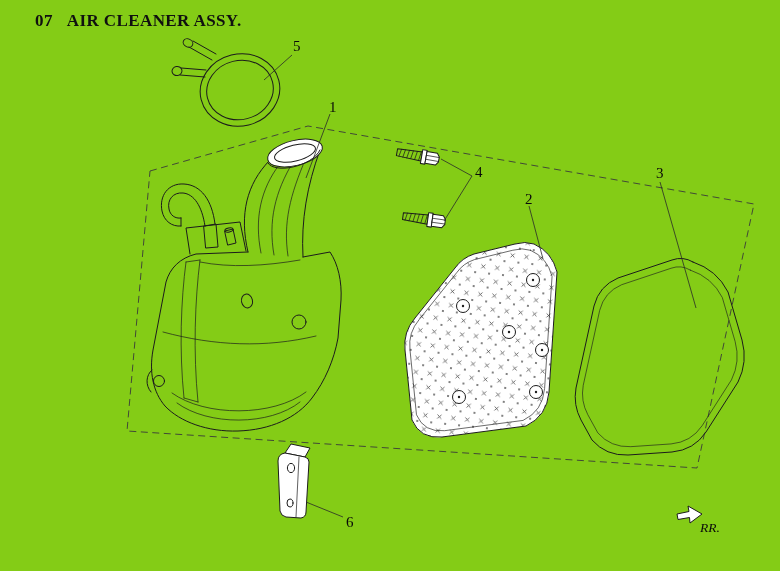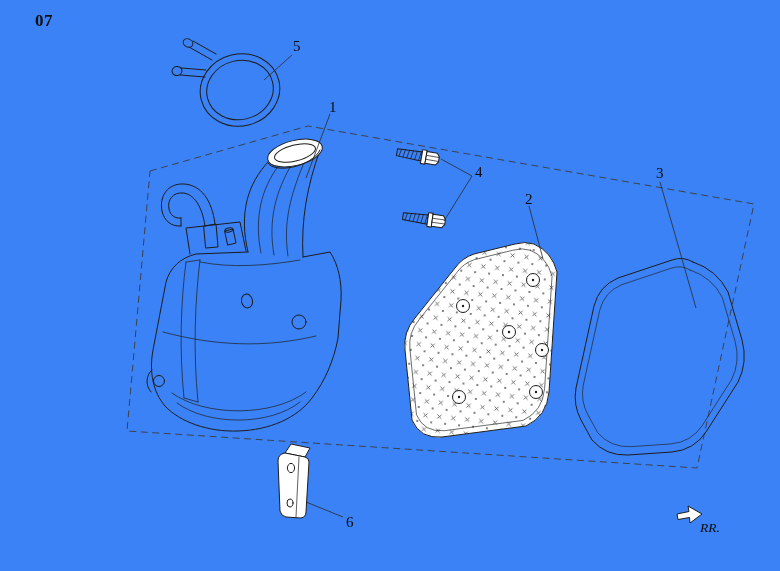"07" .stage { background: #3b82f6 -> #84cc16 }
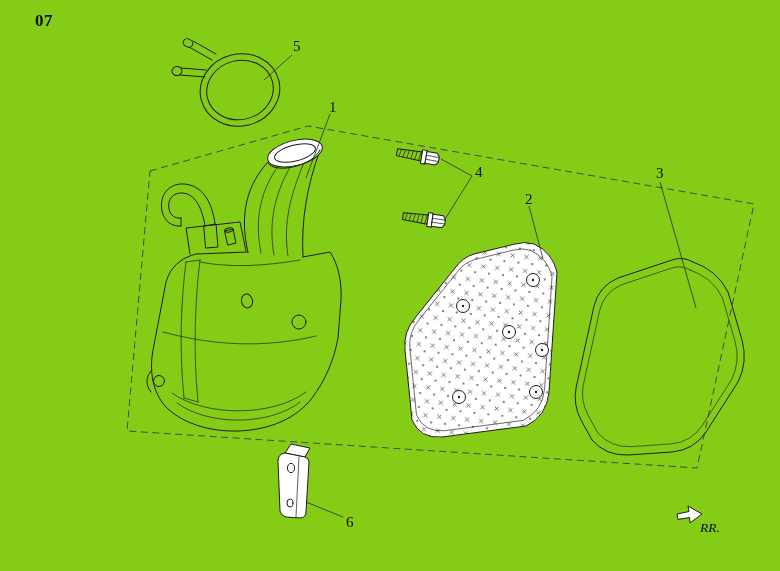"AIR CLEANER ASSY." span { html: none -> <span>AIR CLEANER ASSY.</span> }
